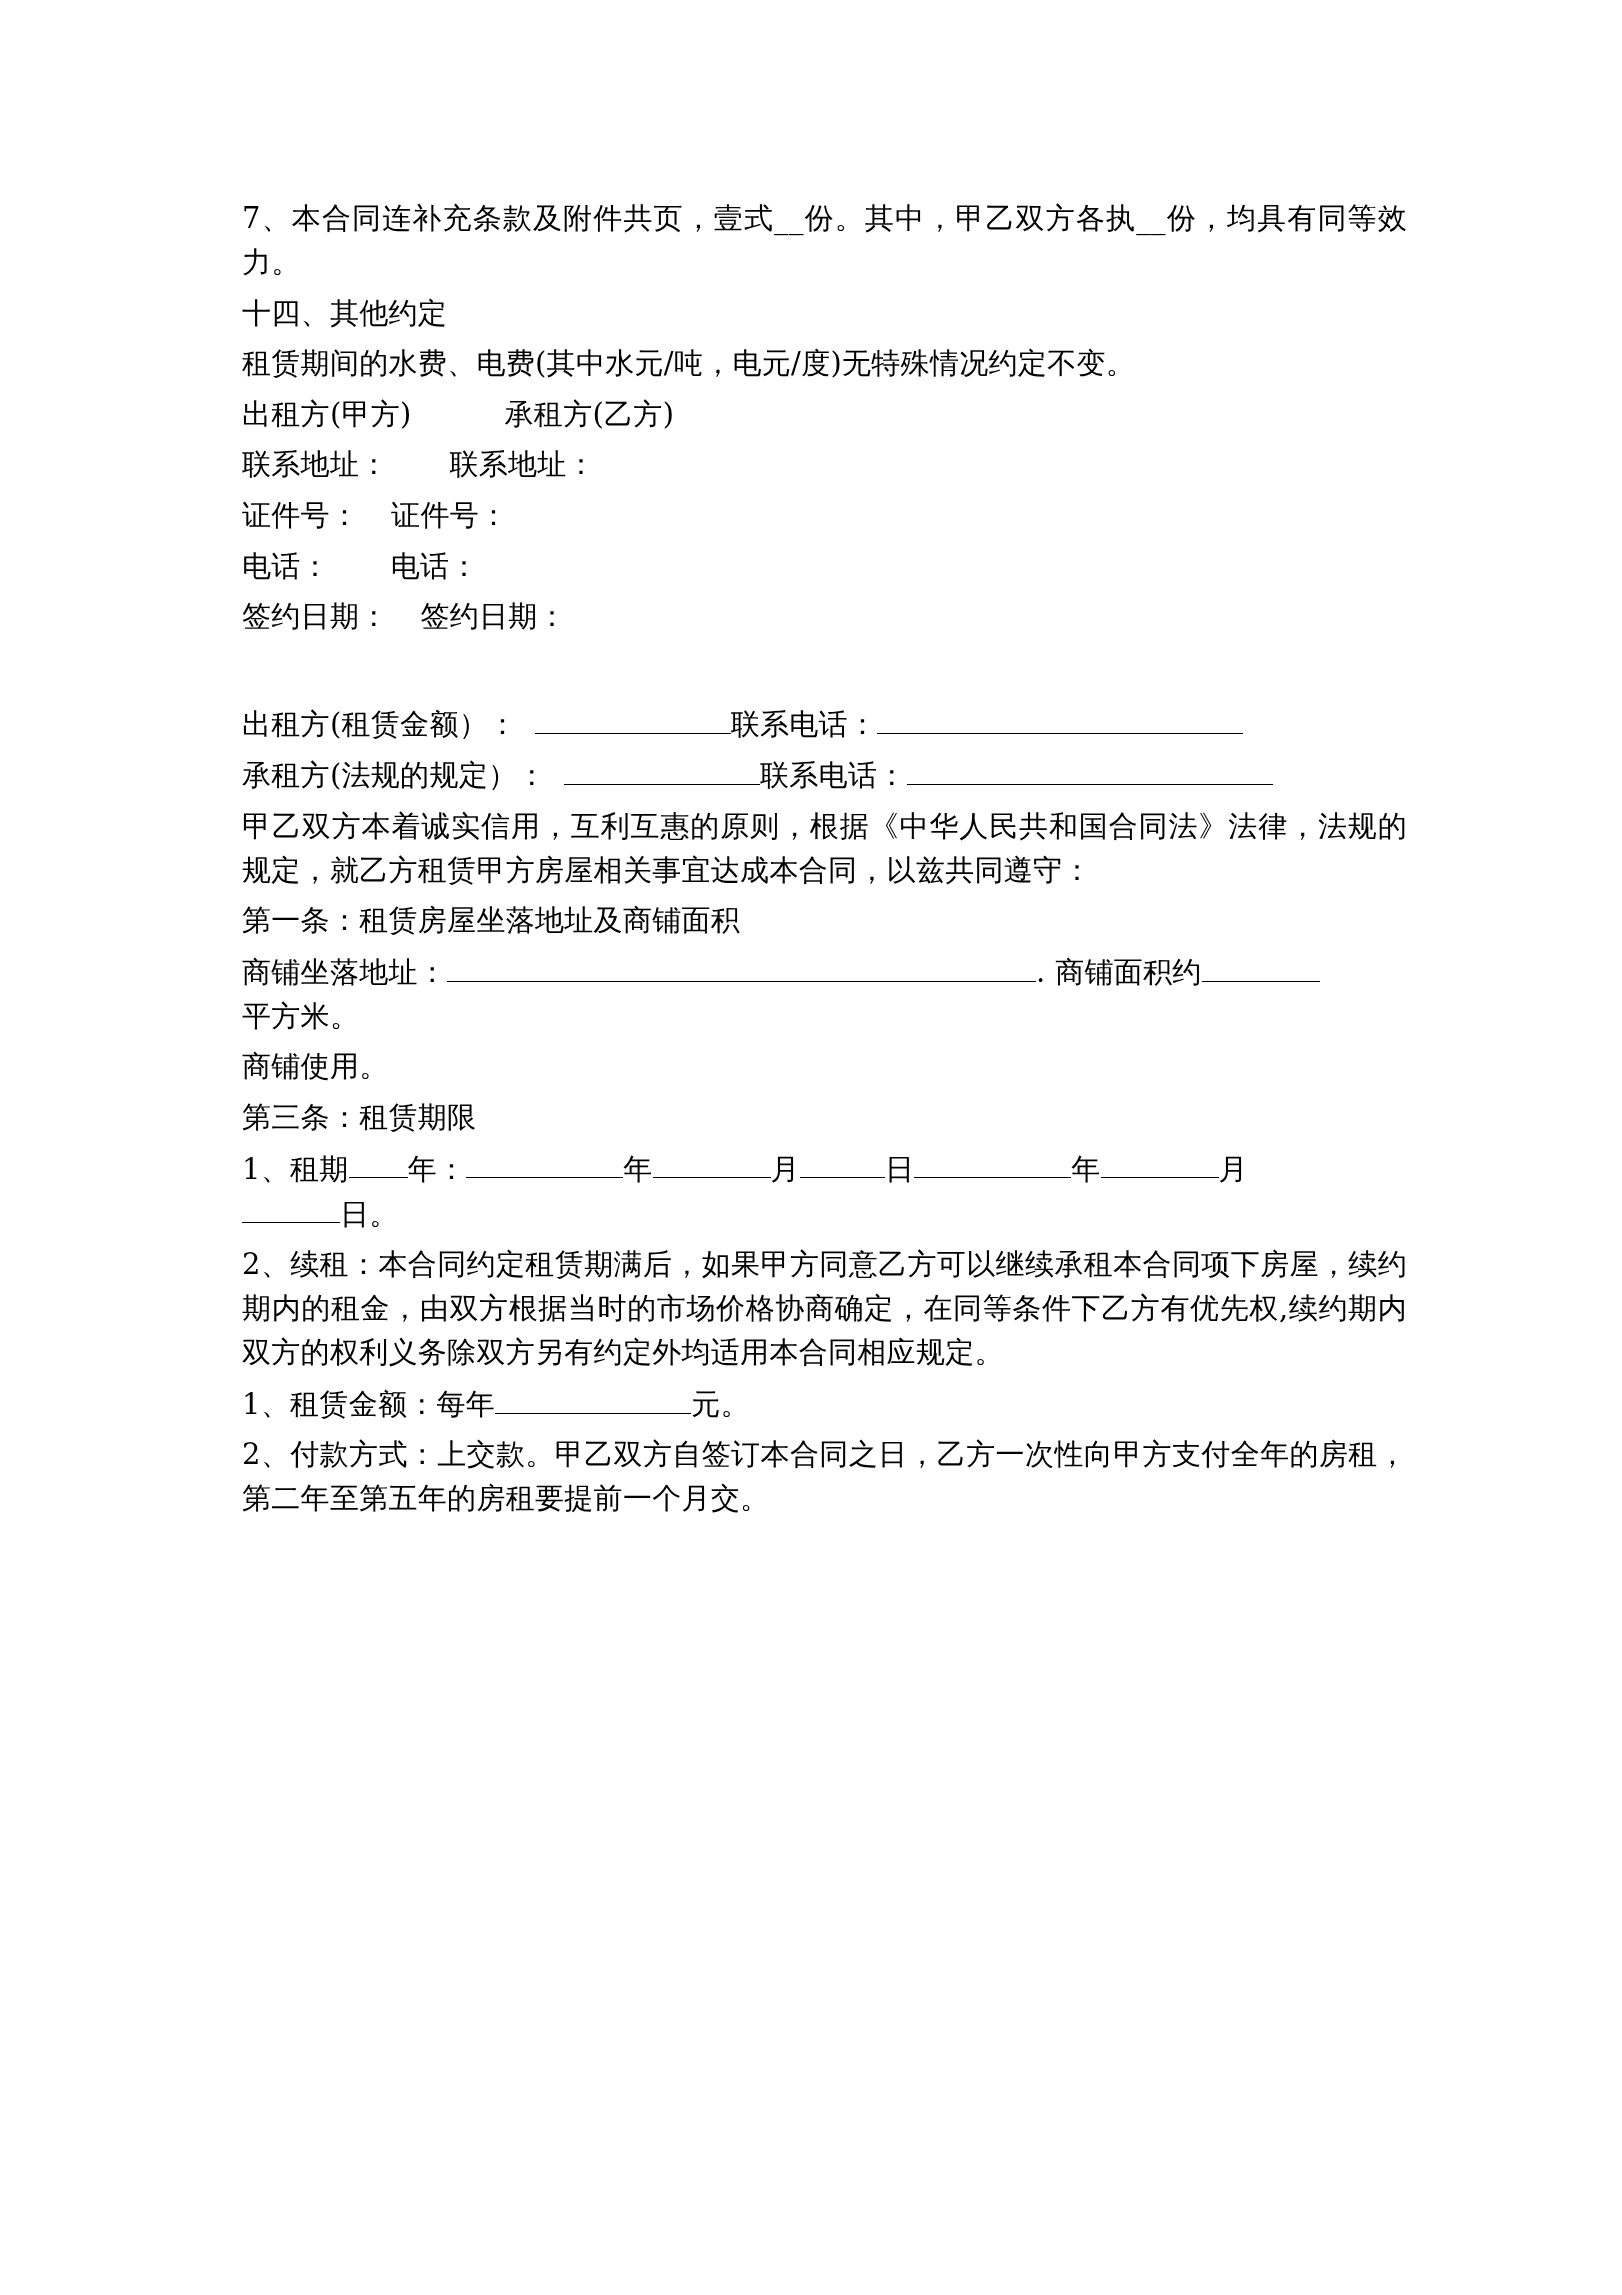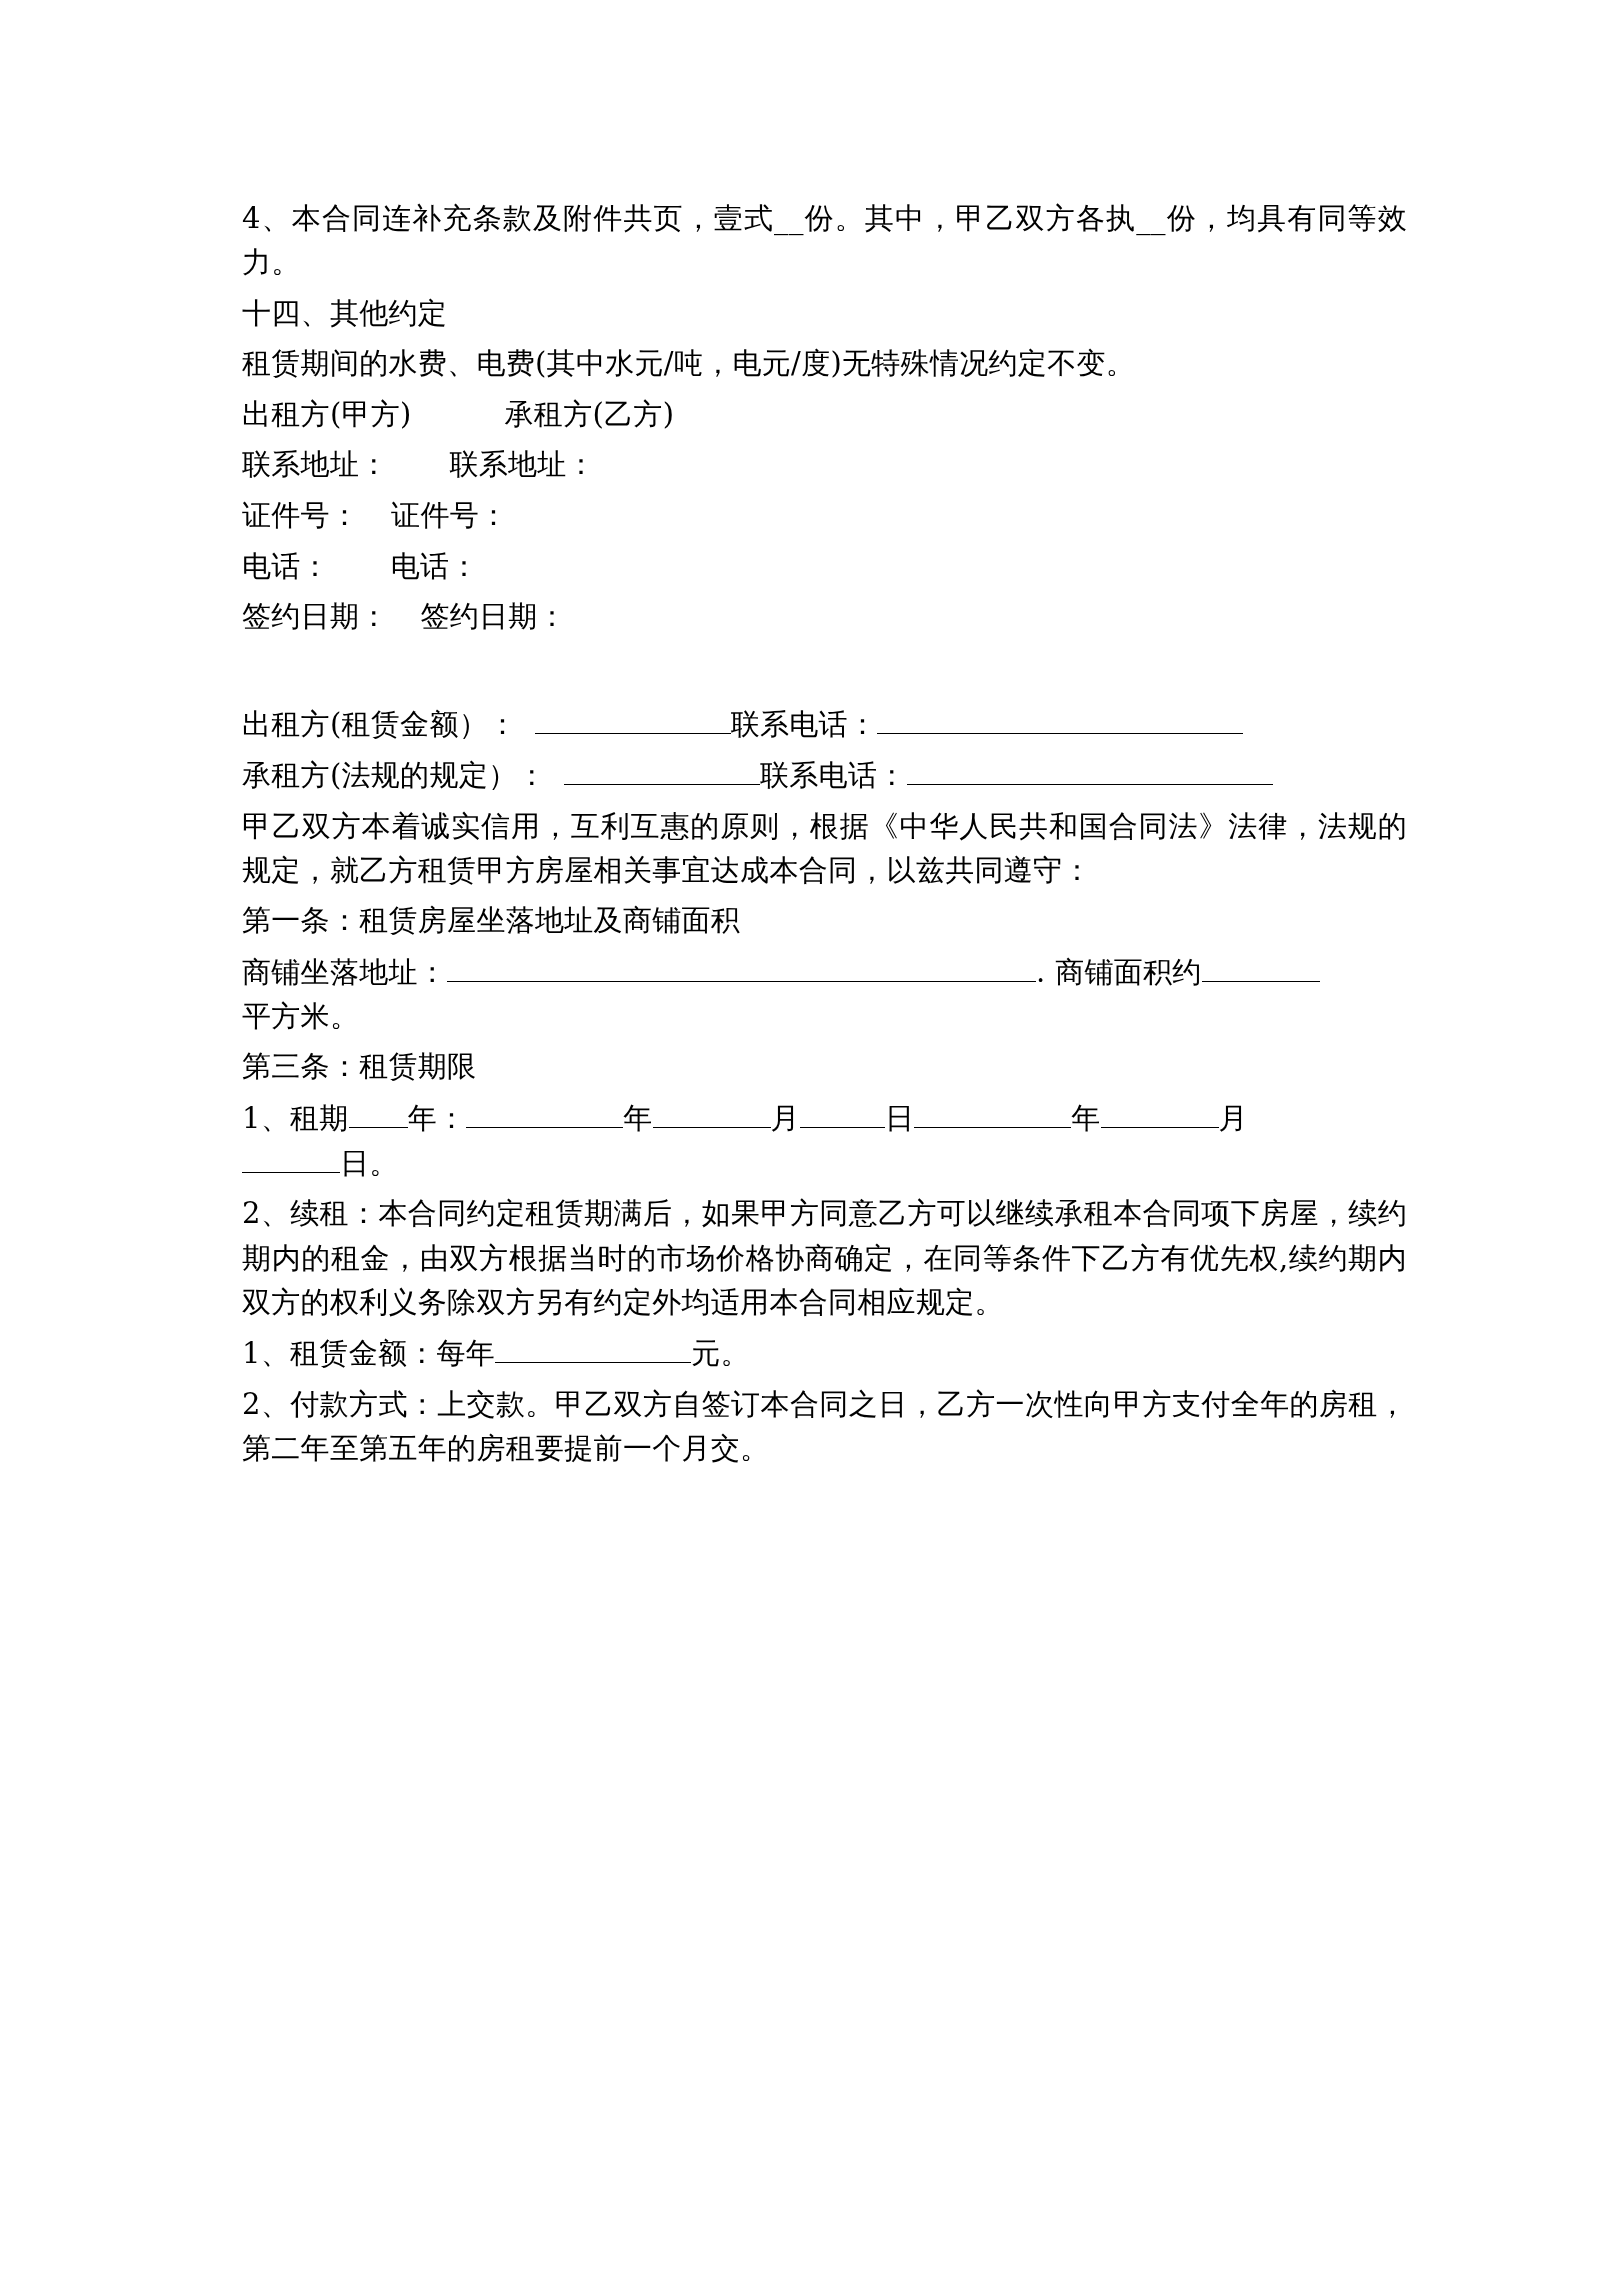"4、本合同连补充条款及附件共页，壹式__份。其中，甲乙双方各执__份，均具有同等" p { text: 4 -> 7 }
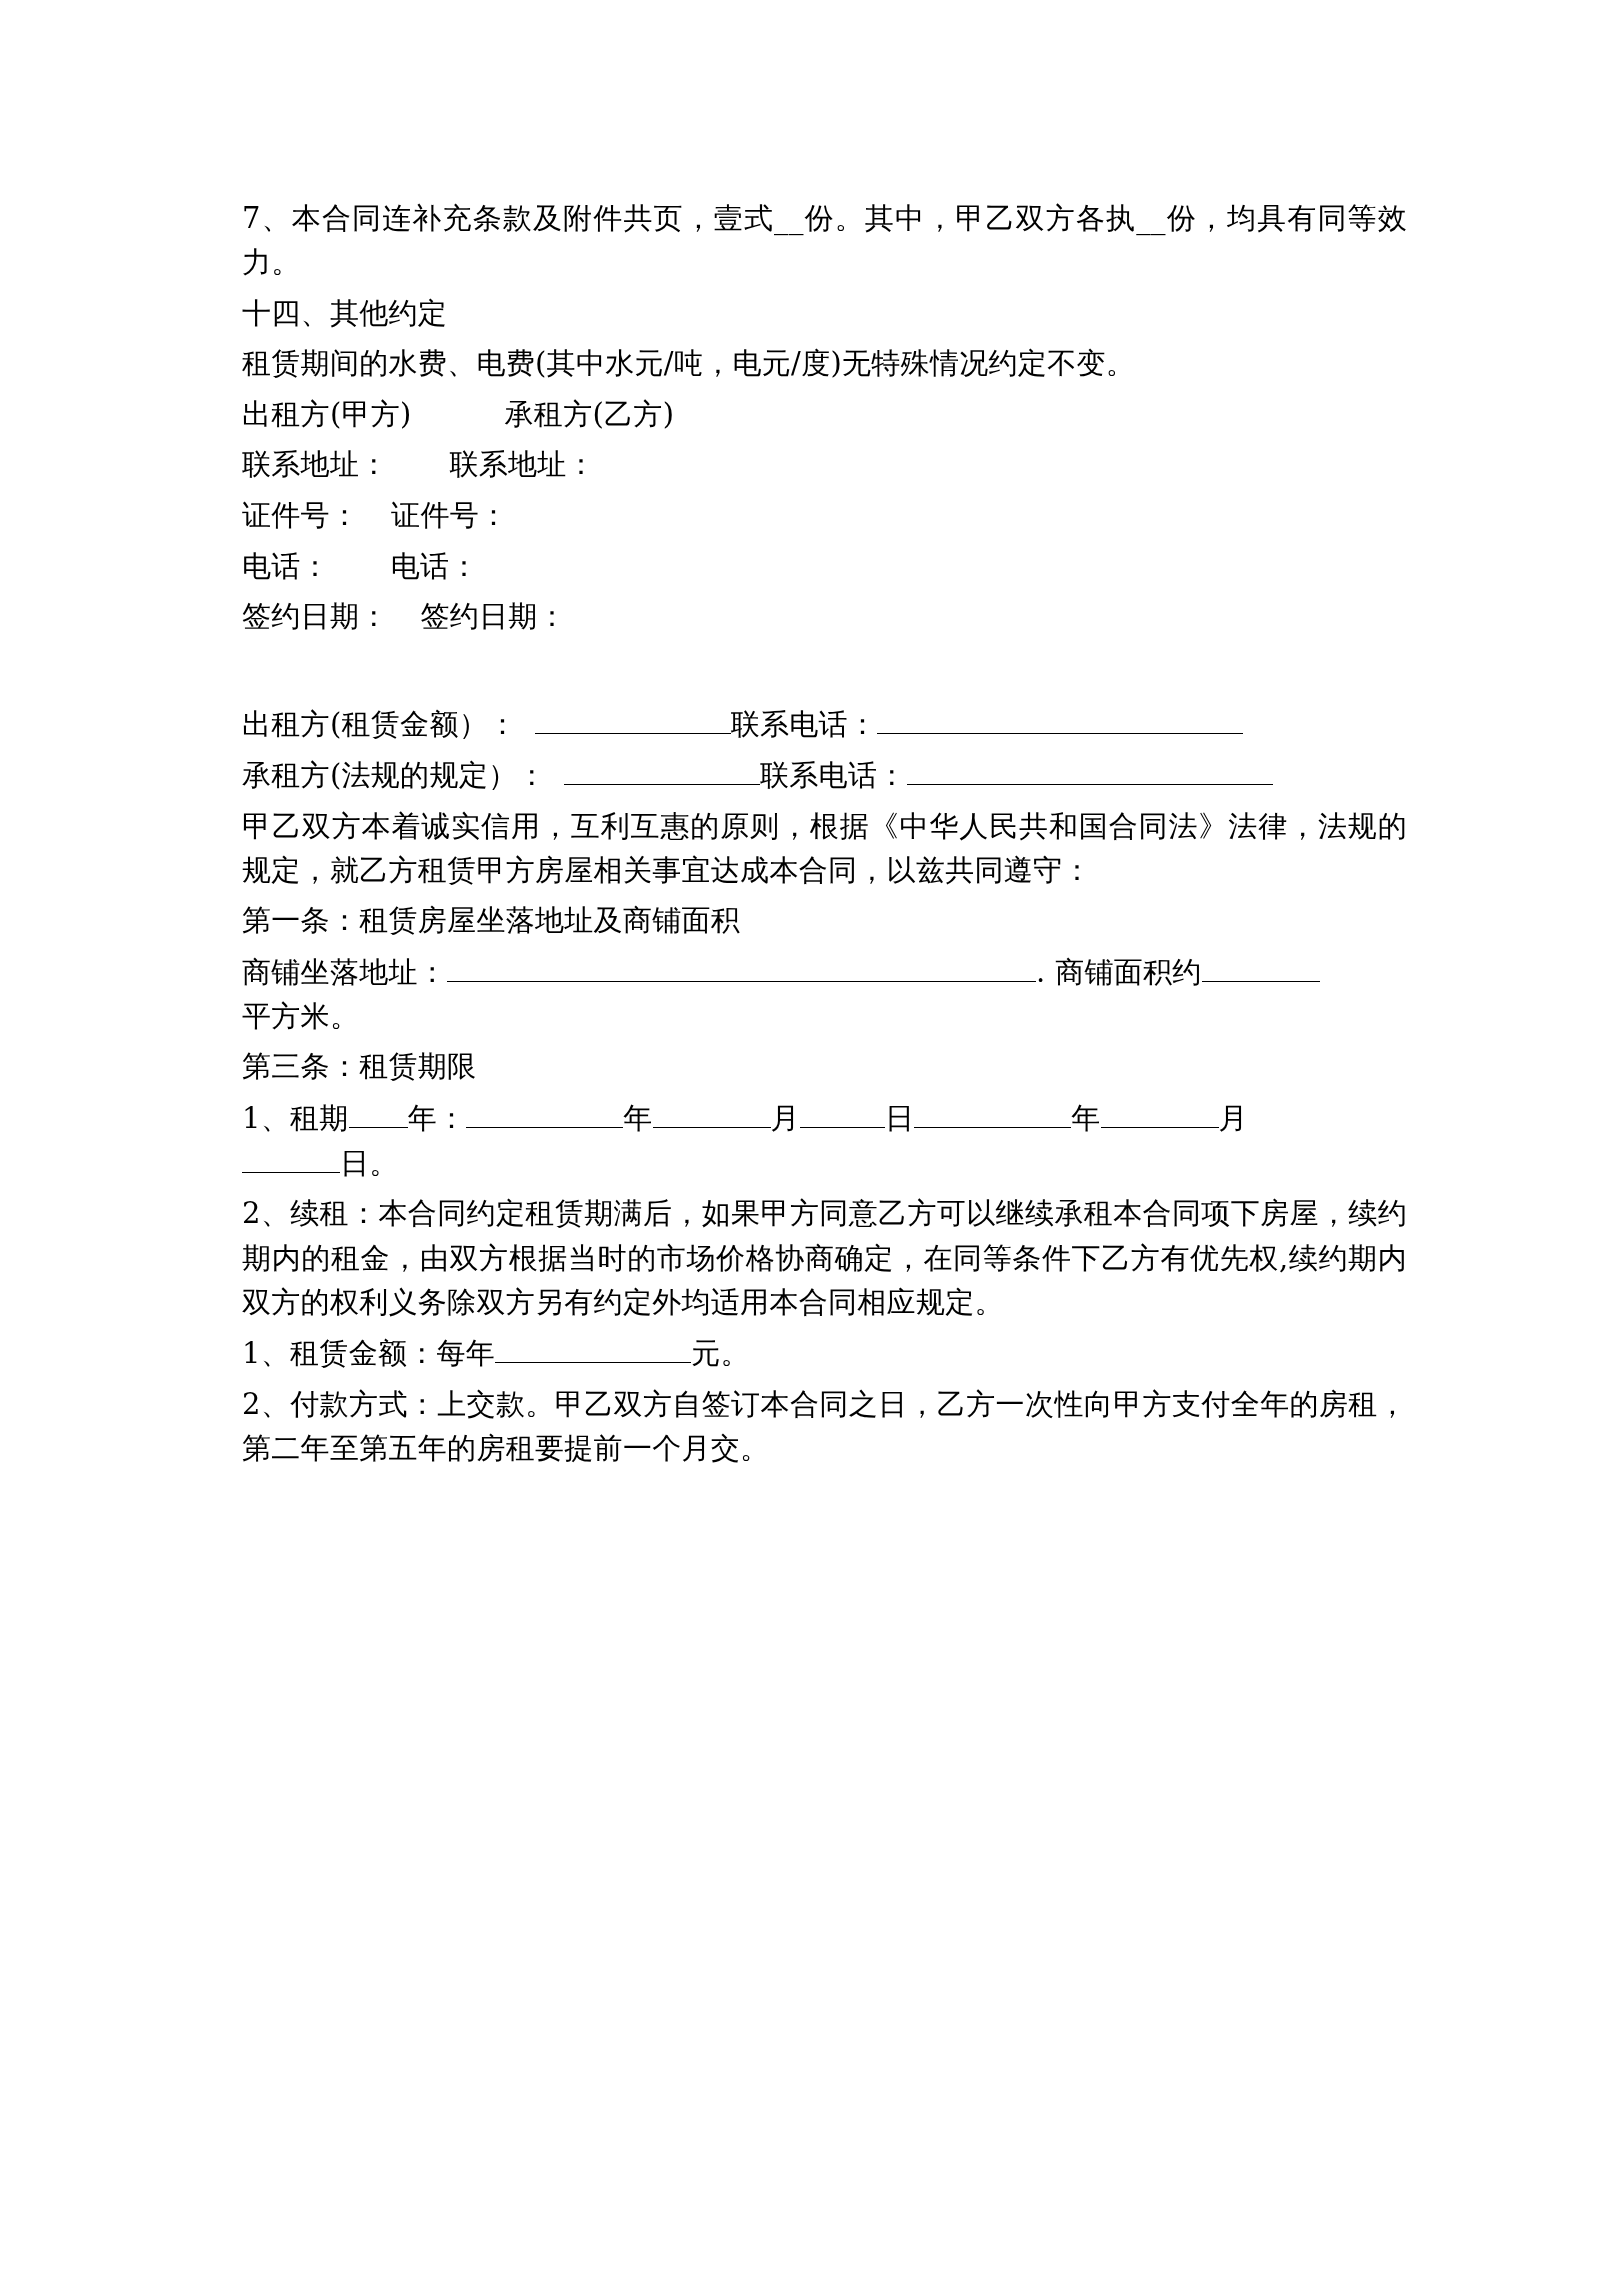"商铺使用。" p { html: none -> <p>商铺使用。</p> }
